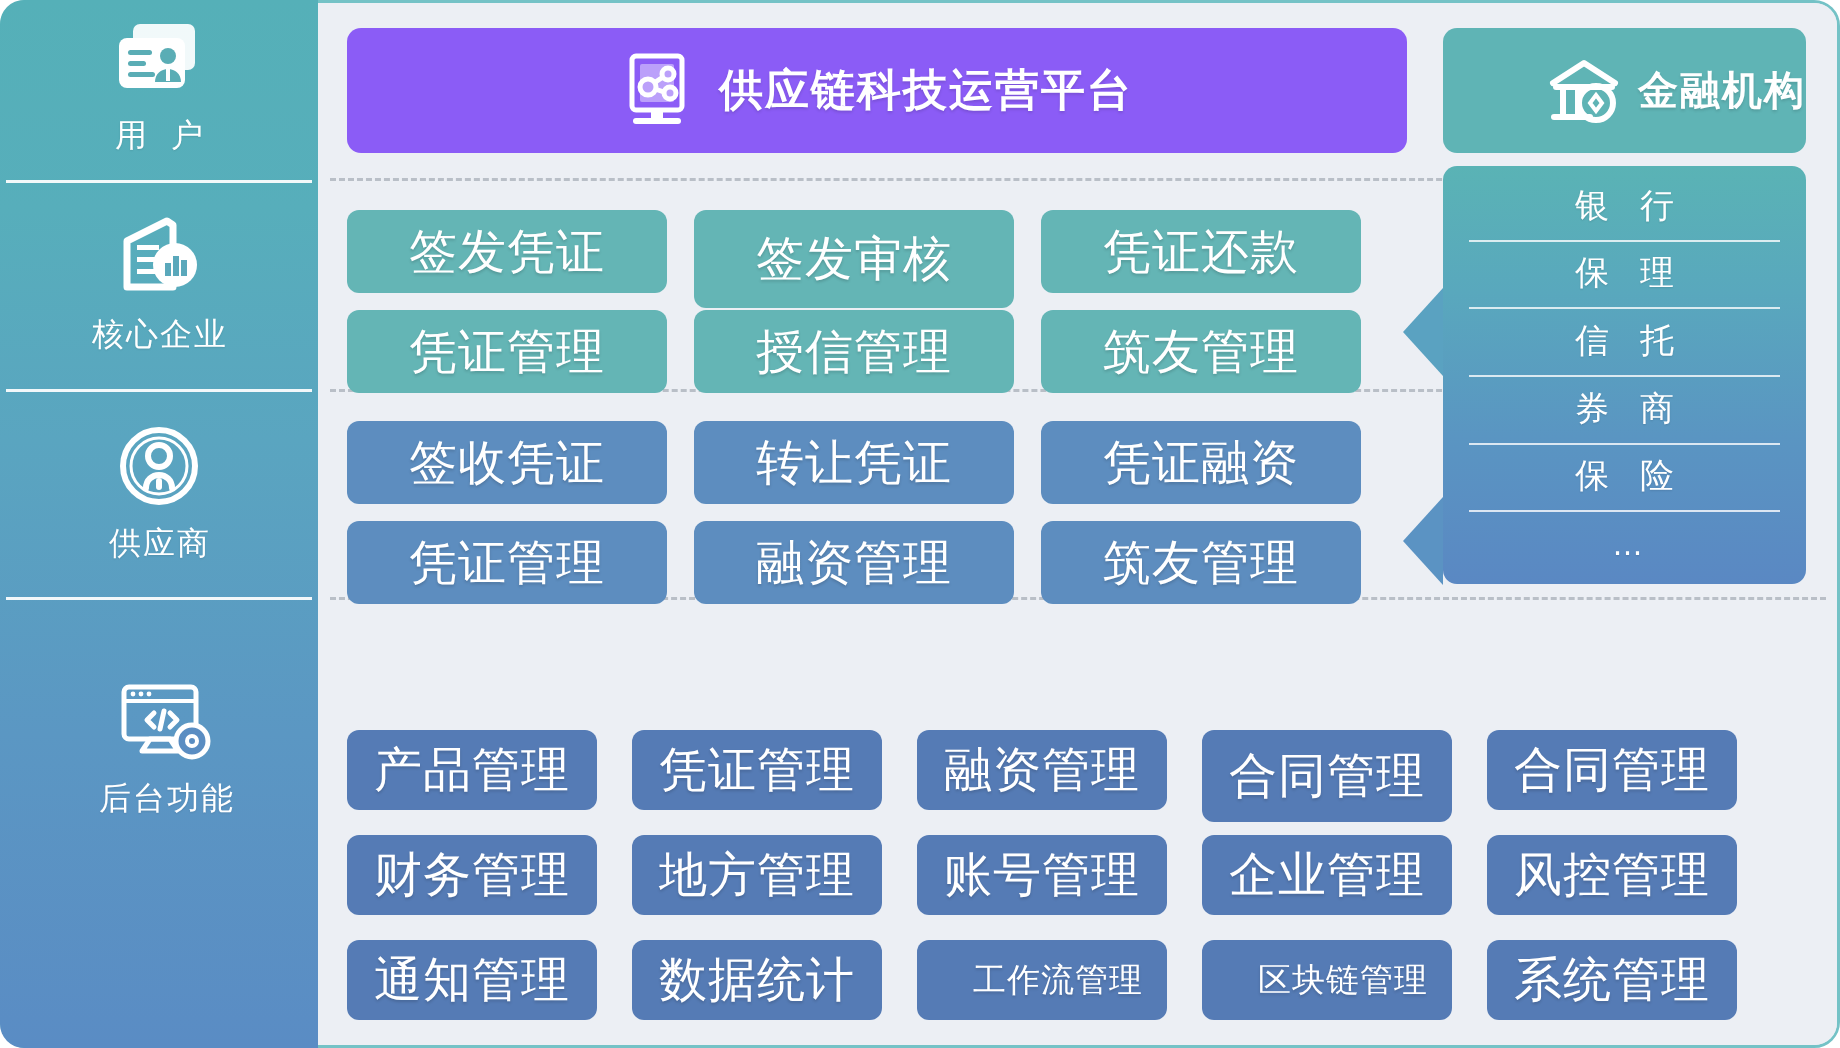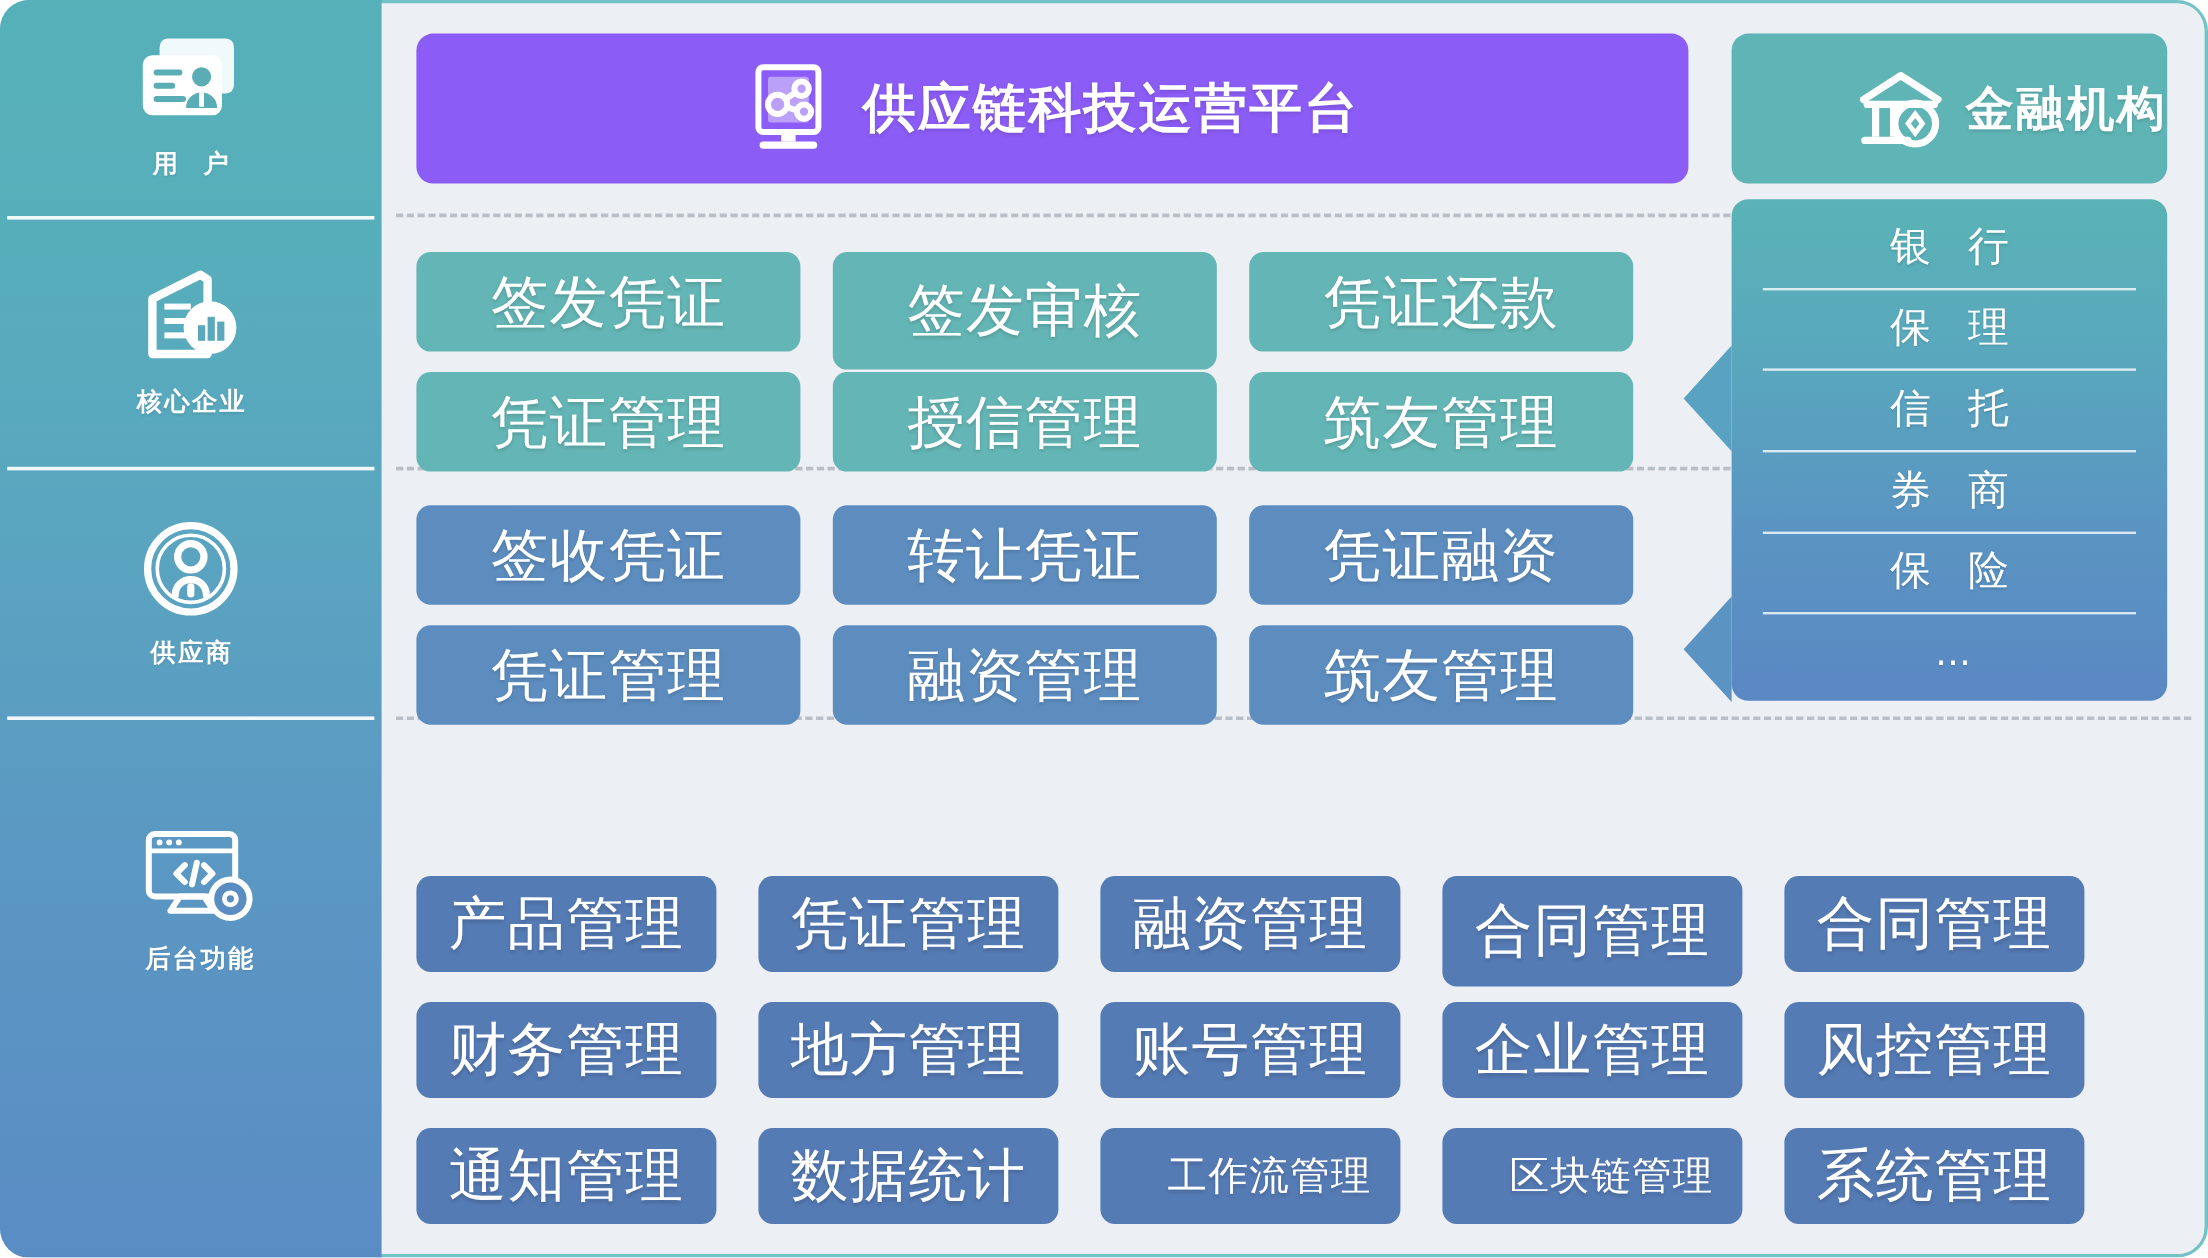"用 户" .sb-label { font-size: 21px -> 32px; font-weight: bold -> normal }
